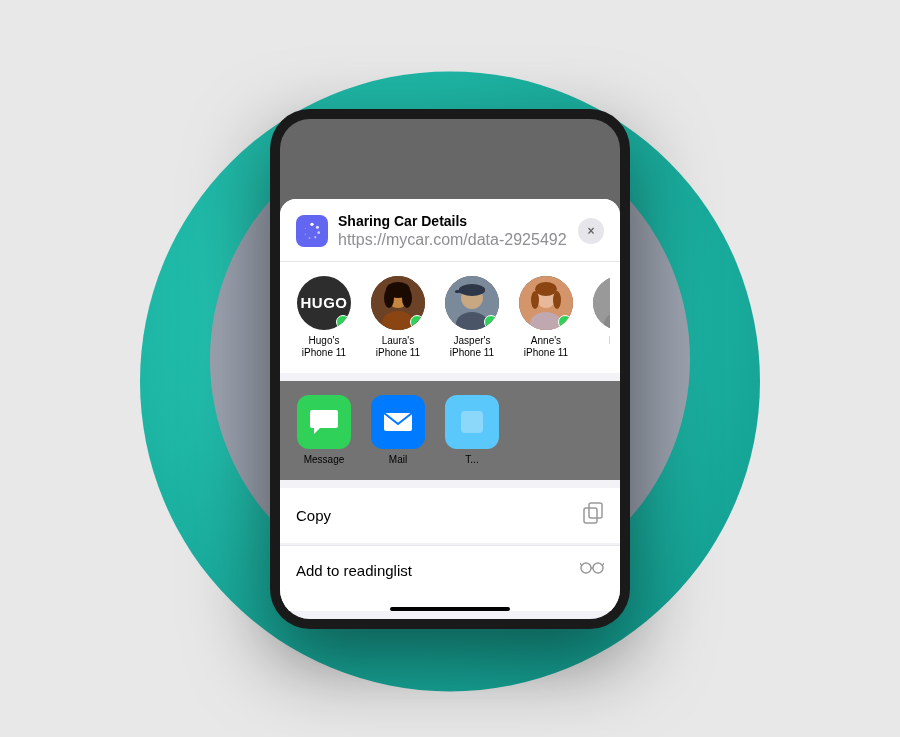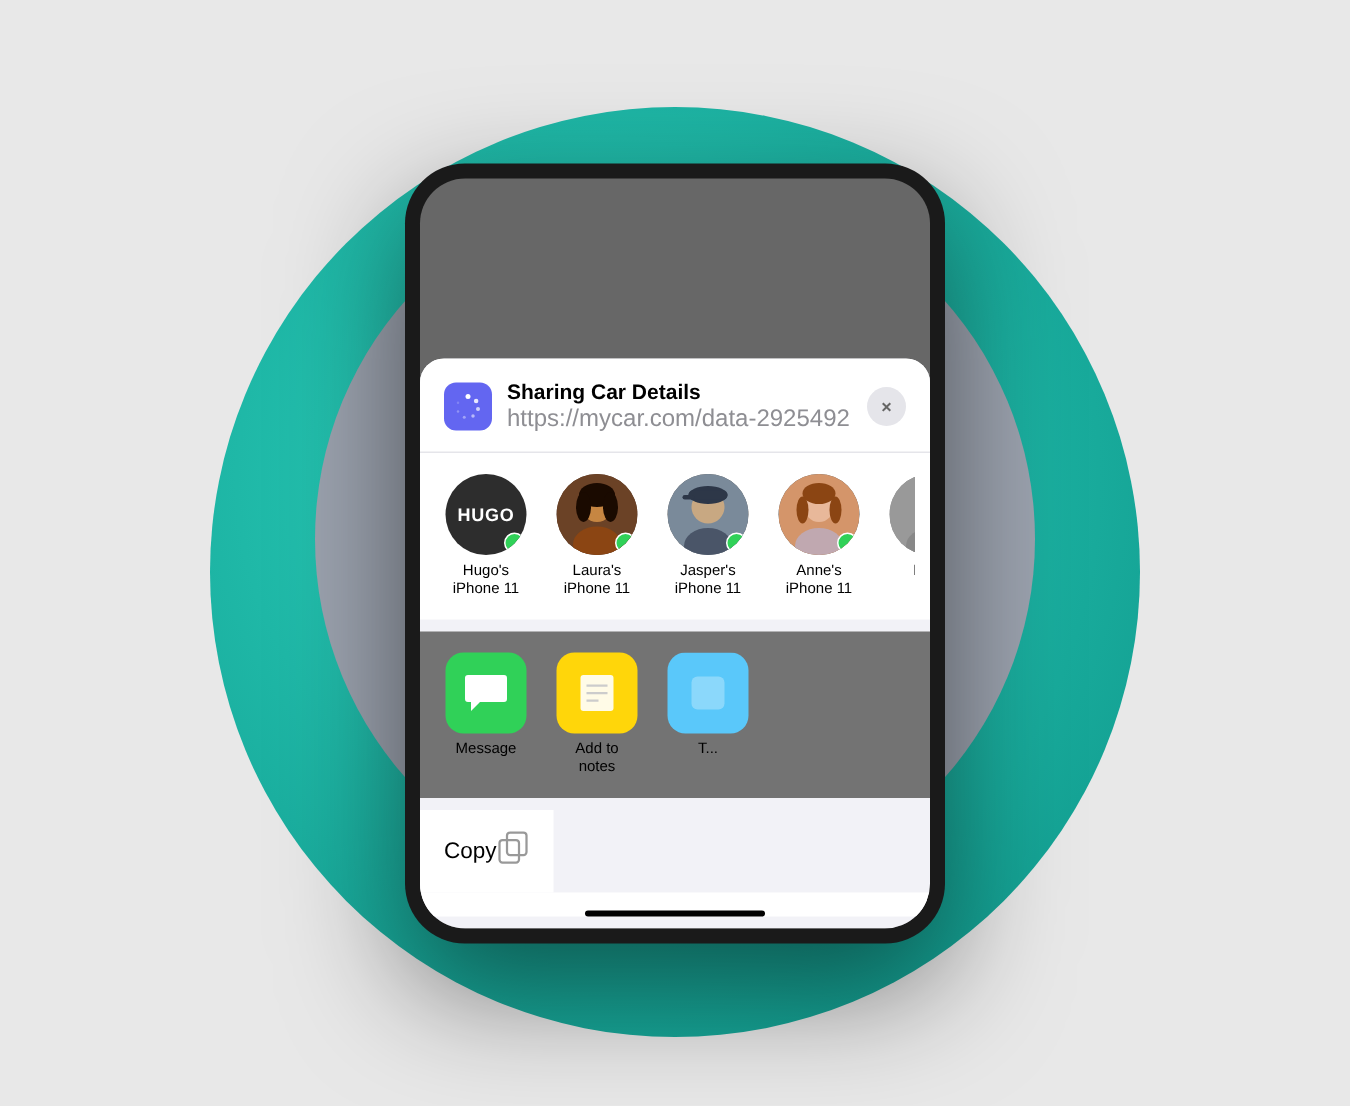"HUGO" .contact-avatar-label { font-size: 12px -> 15px }
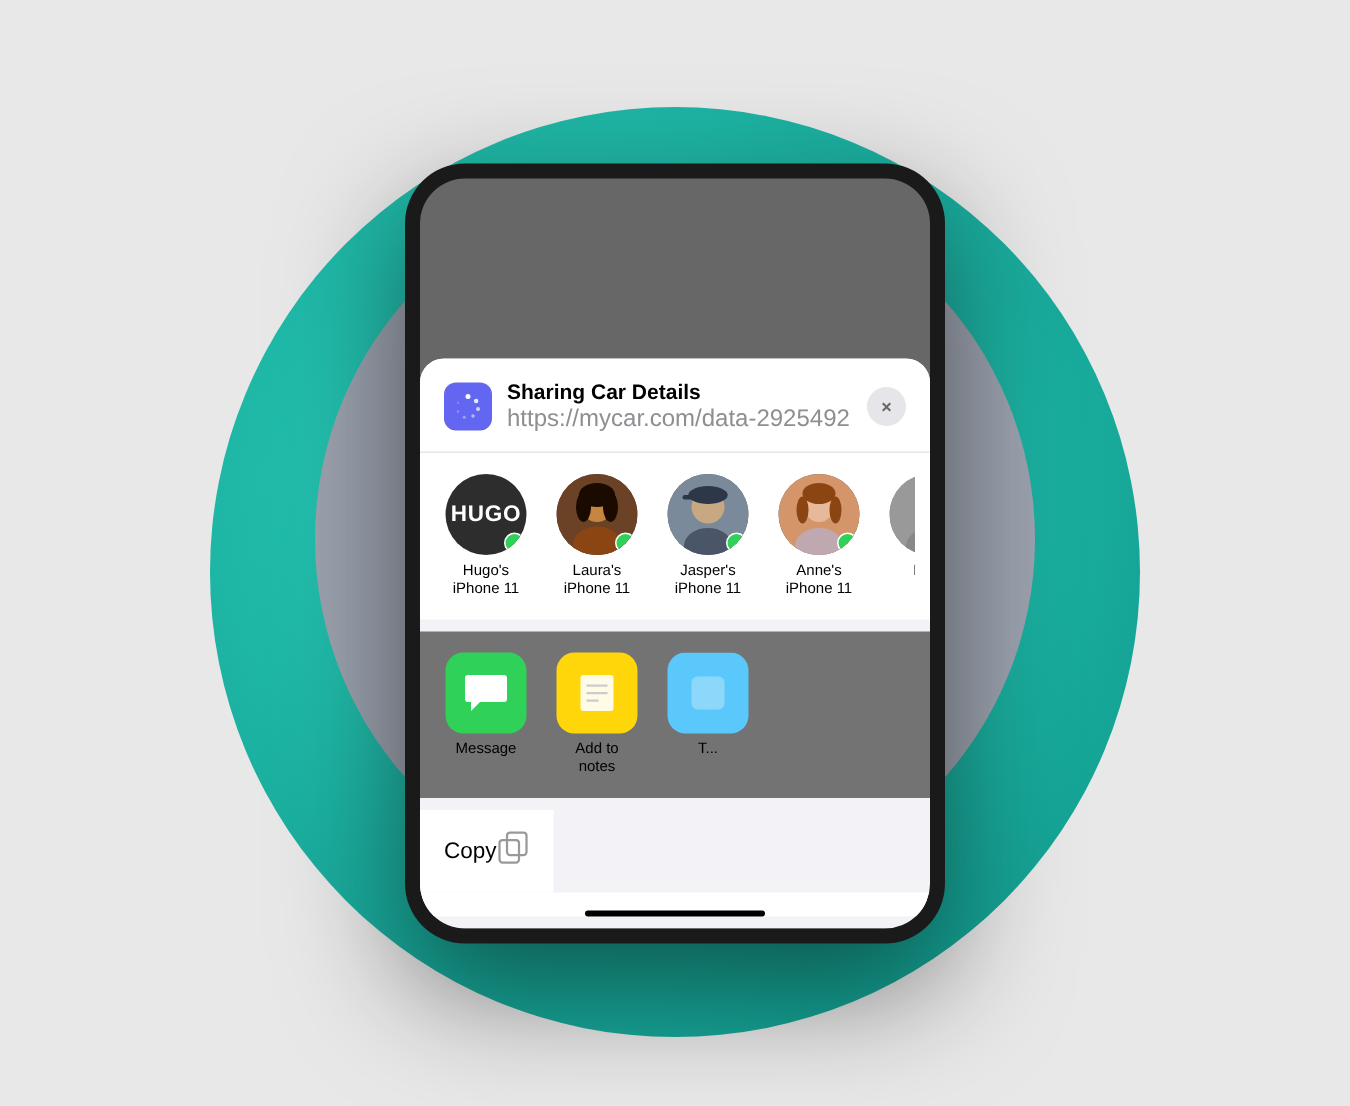"Add to" div.app-item { html: <div> <div> <svg> <rect></rect> <line></line> <line></line> <line></line> </svg> </div> <div>Add to notes</div> </div> -> none }
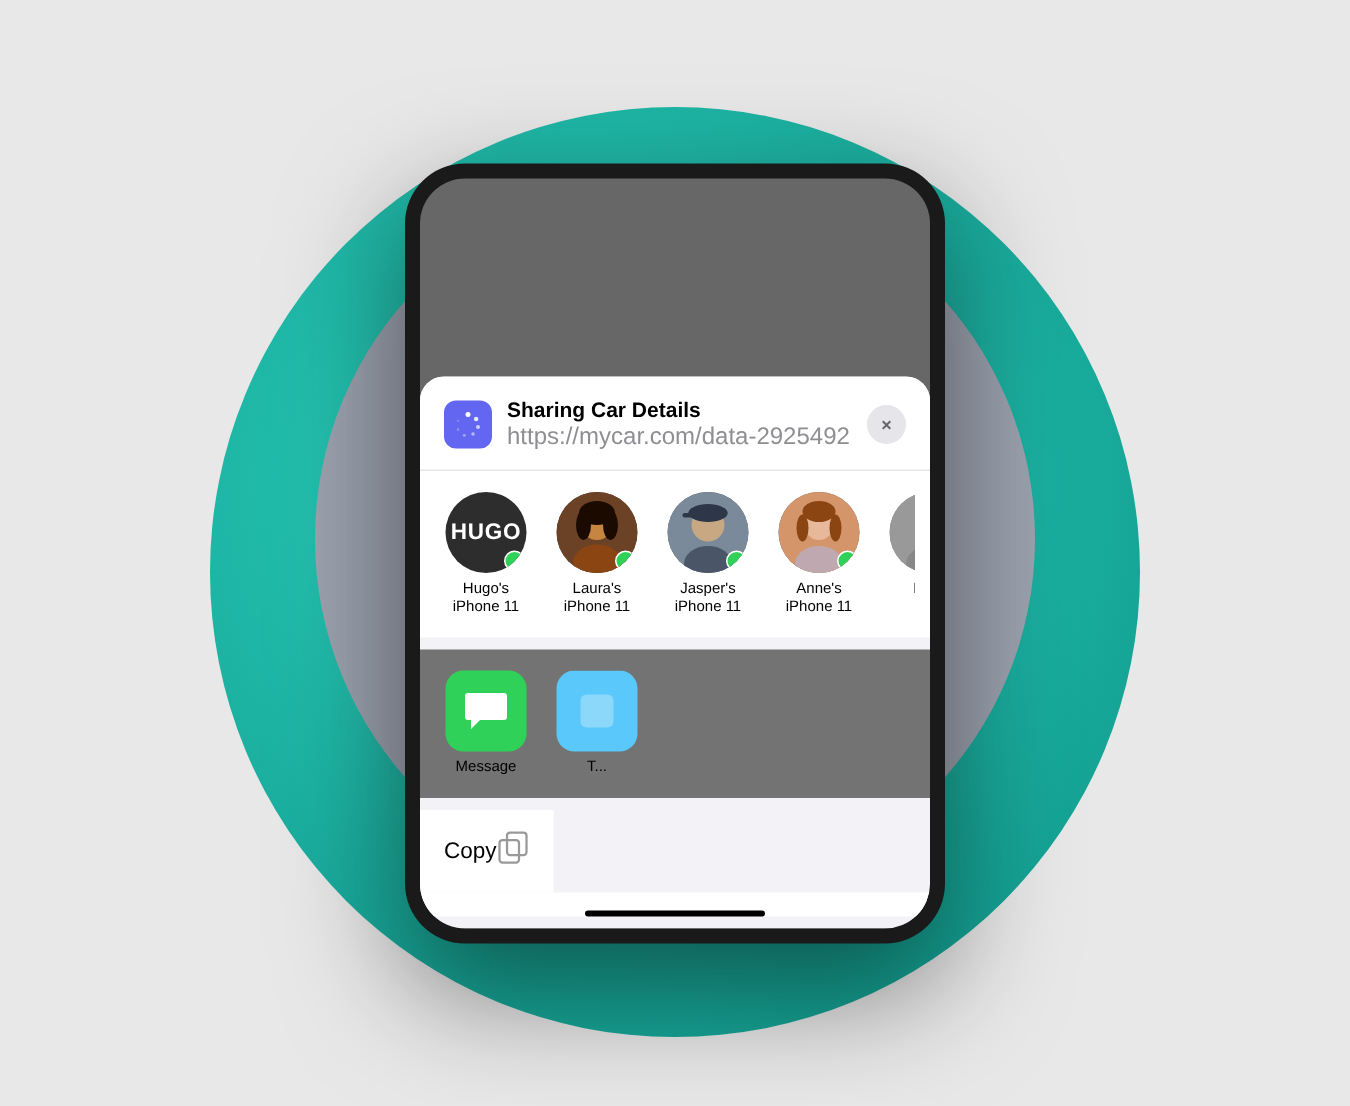"Mail" div.app-item { html: none -> <div> <div> <svg> <rect></rect> <polyline></polyline> </svg> </div> <div>Mail</div> </div> }
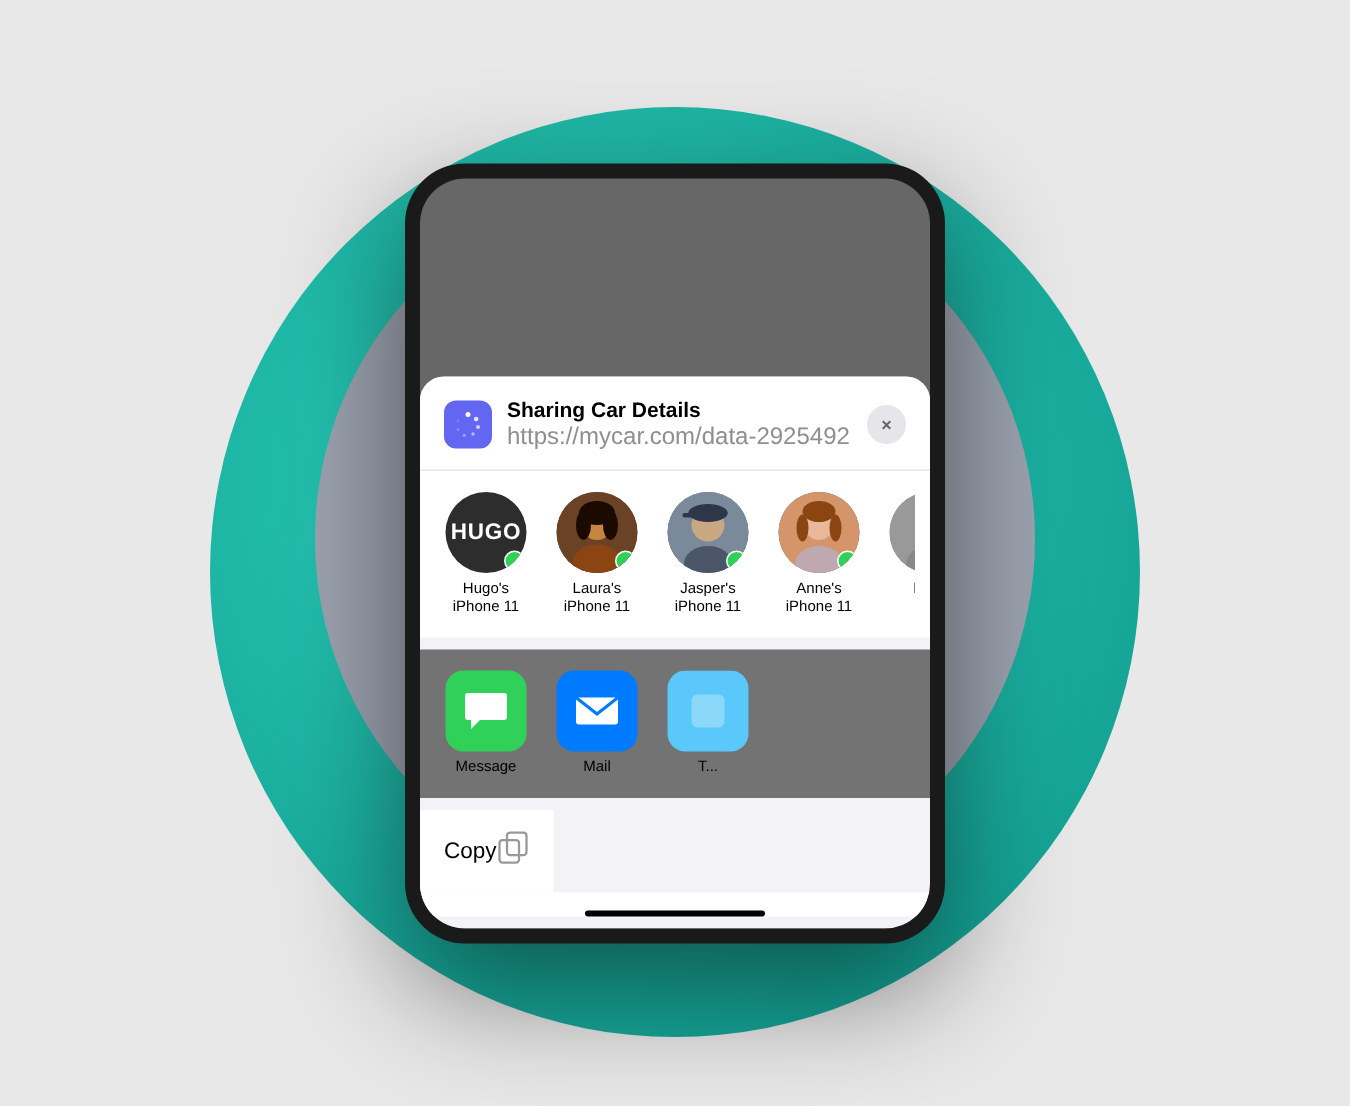"Copy" .action-rows { flex-direction: row -> column }
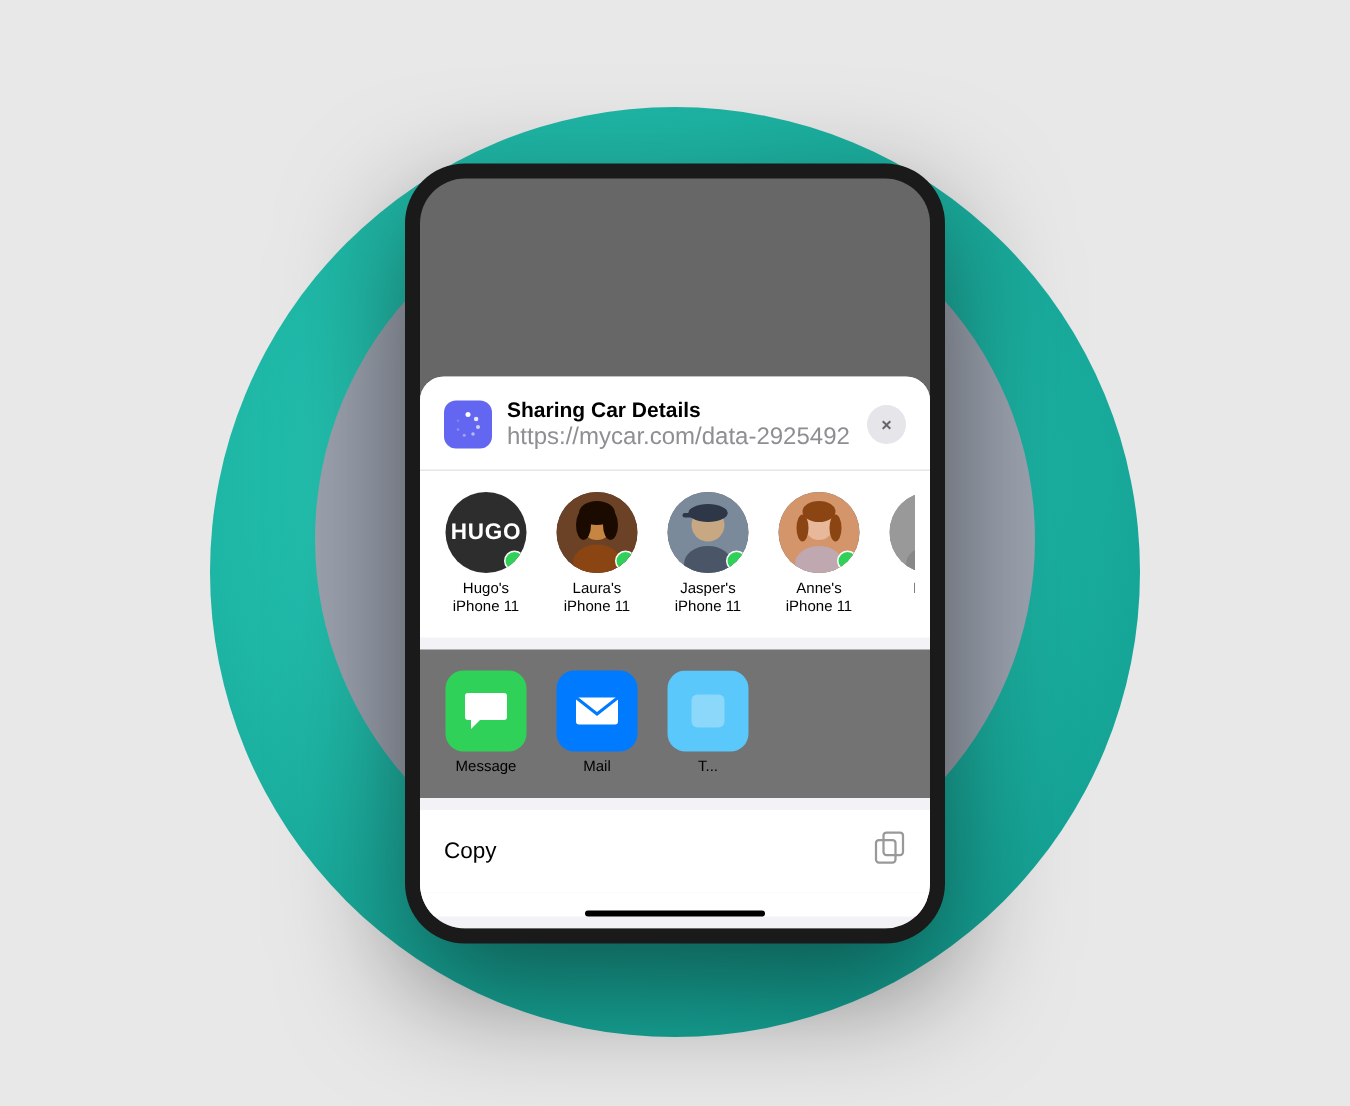"Add to readinglist" div.action-row { html: none -> <div> <span>Add to readinglist</span> <span> <svg> <circle></circle> <circle></circle> <line></line> <line></line> <line></line> </svg> </span> </div> }
